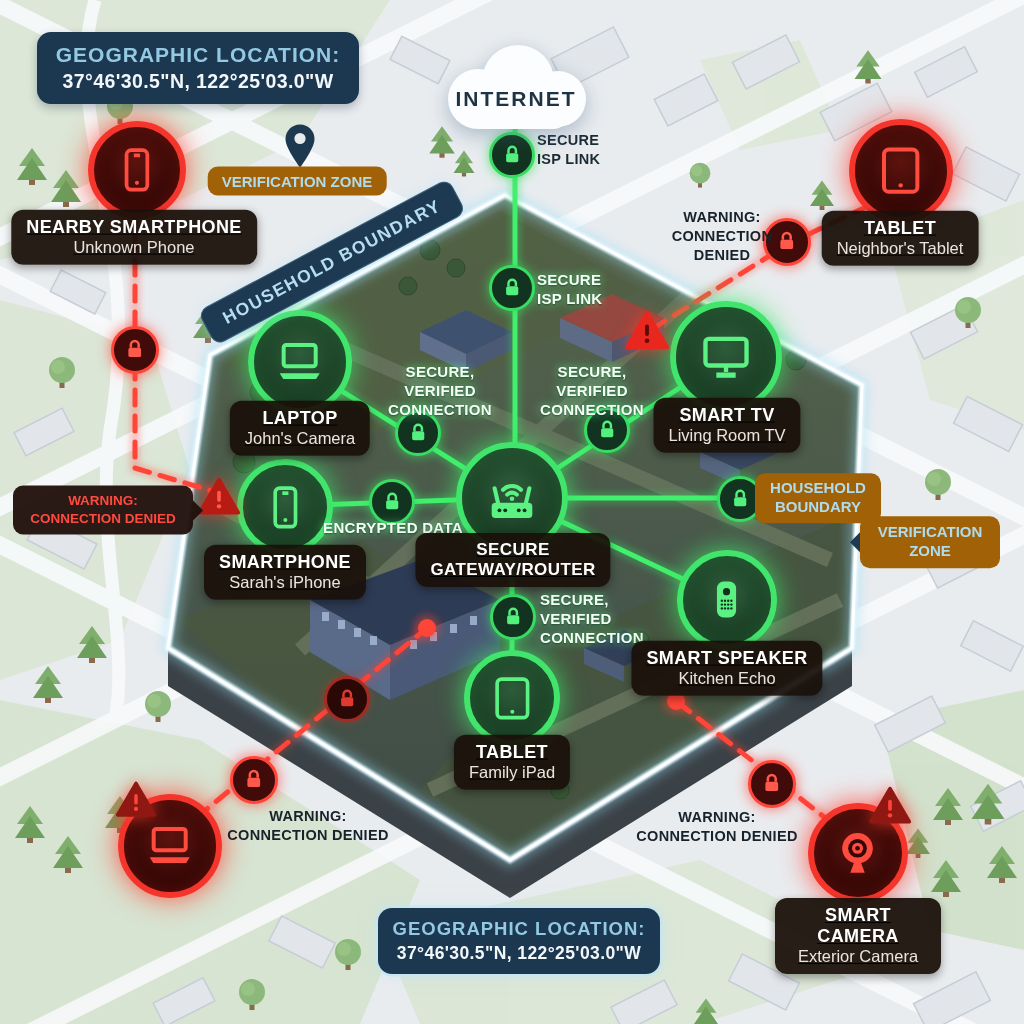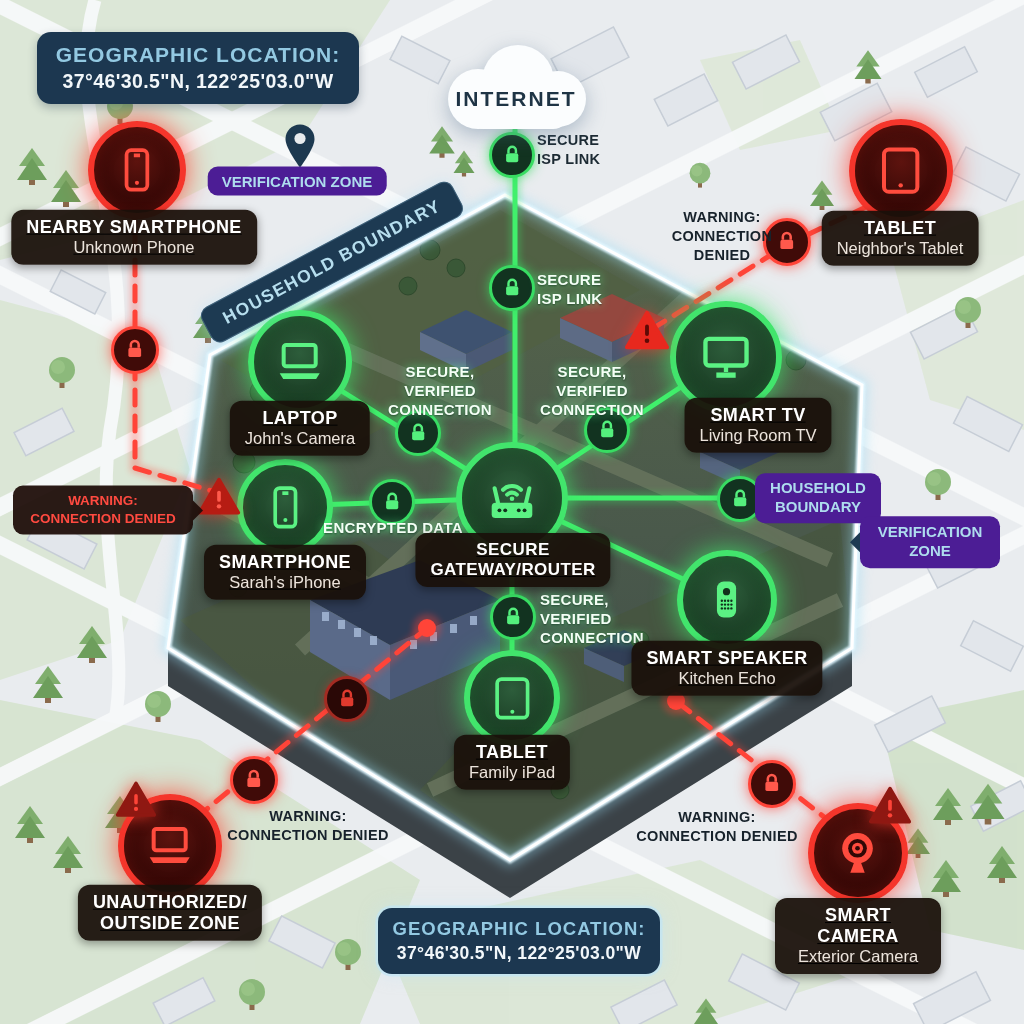"VERIFICATION ZONE" .navy { background: #4c1d95 -> #a16207 }
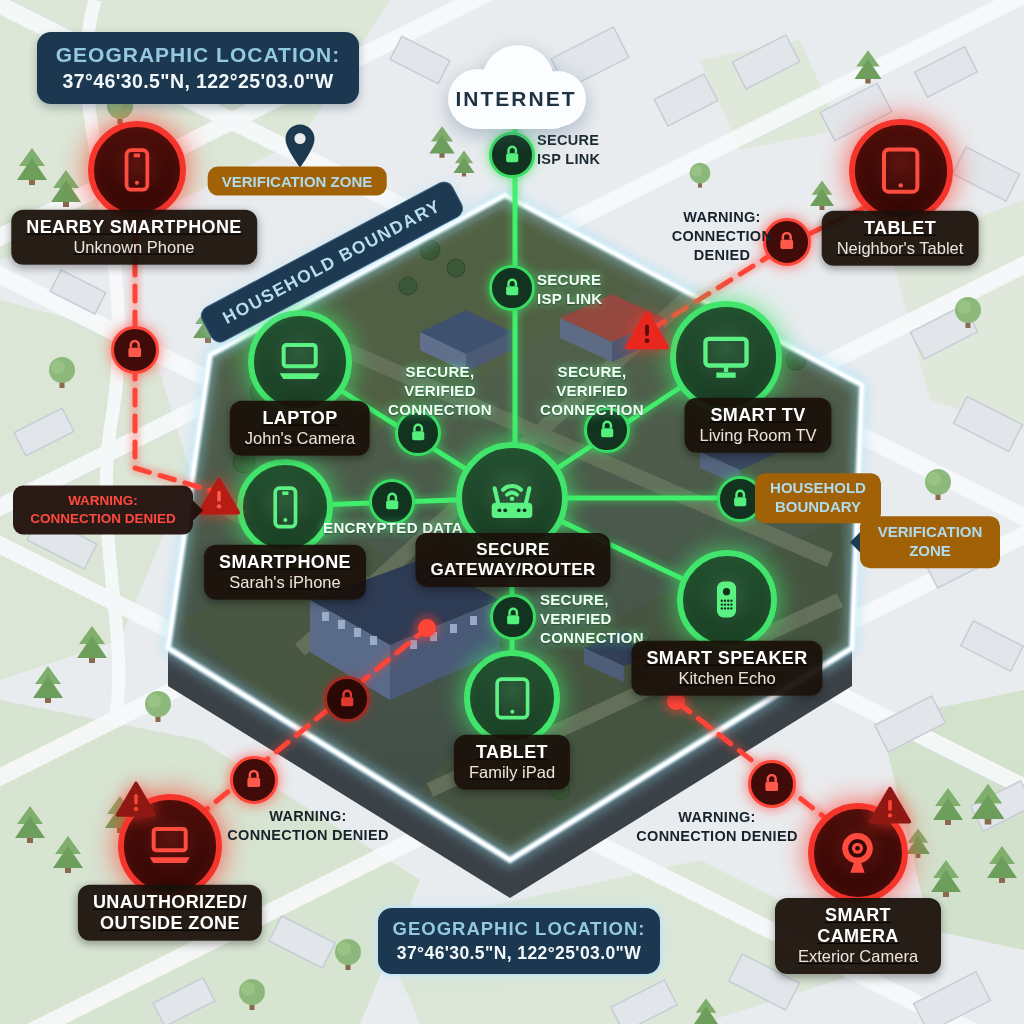"SMART TV" div.abs { left: 758px -> 727px }
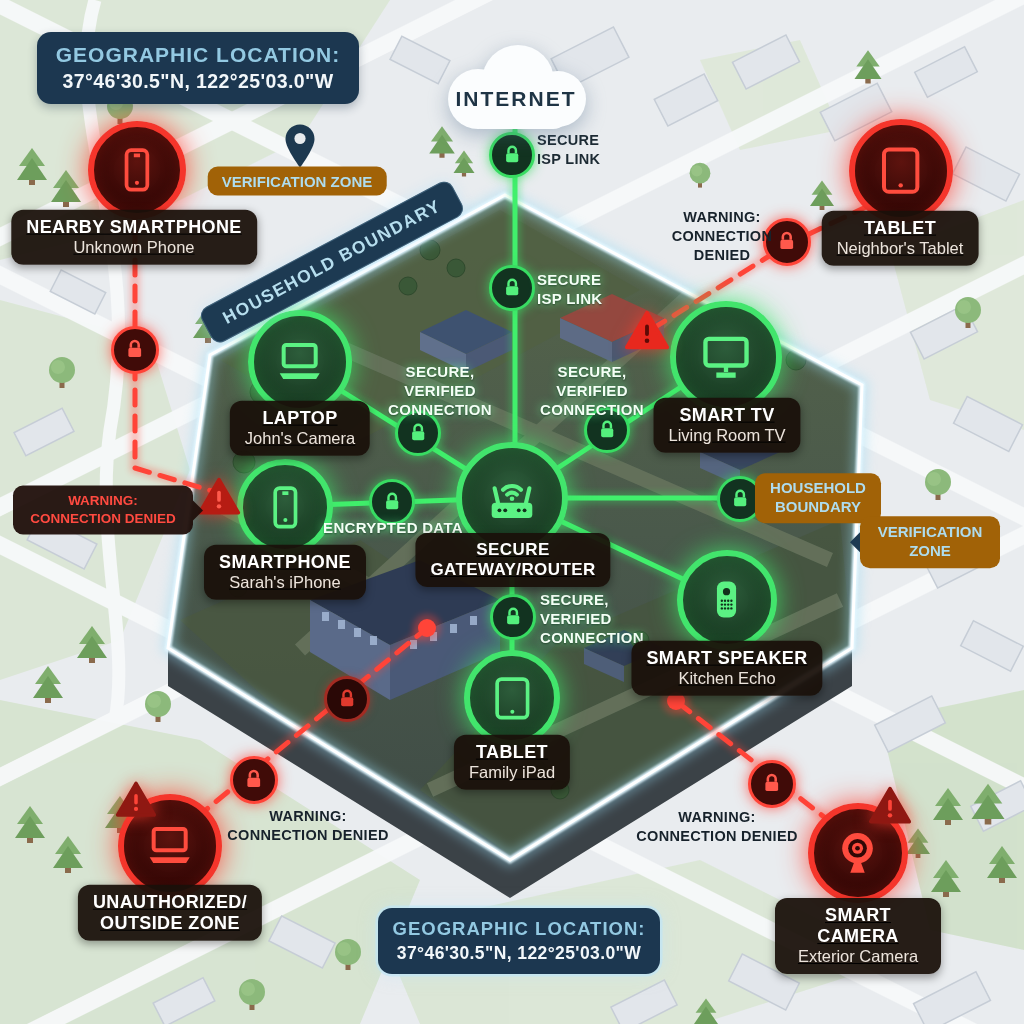"UNAUTHORIZED/" div.abs { html: <div> <span>UNAUTHORIZED/ OUTSIDE ZONE</span> </div> -> none }
